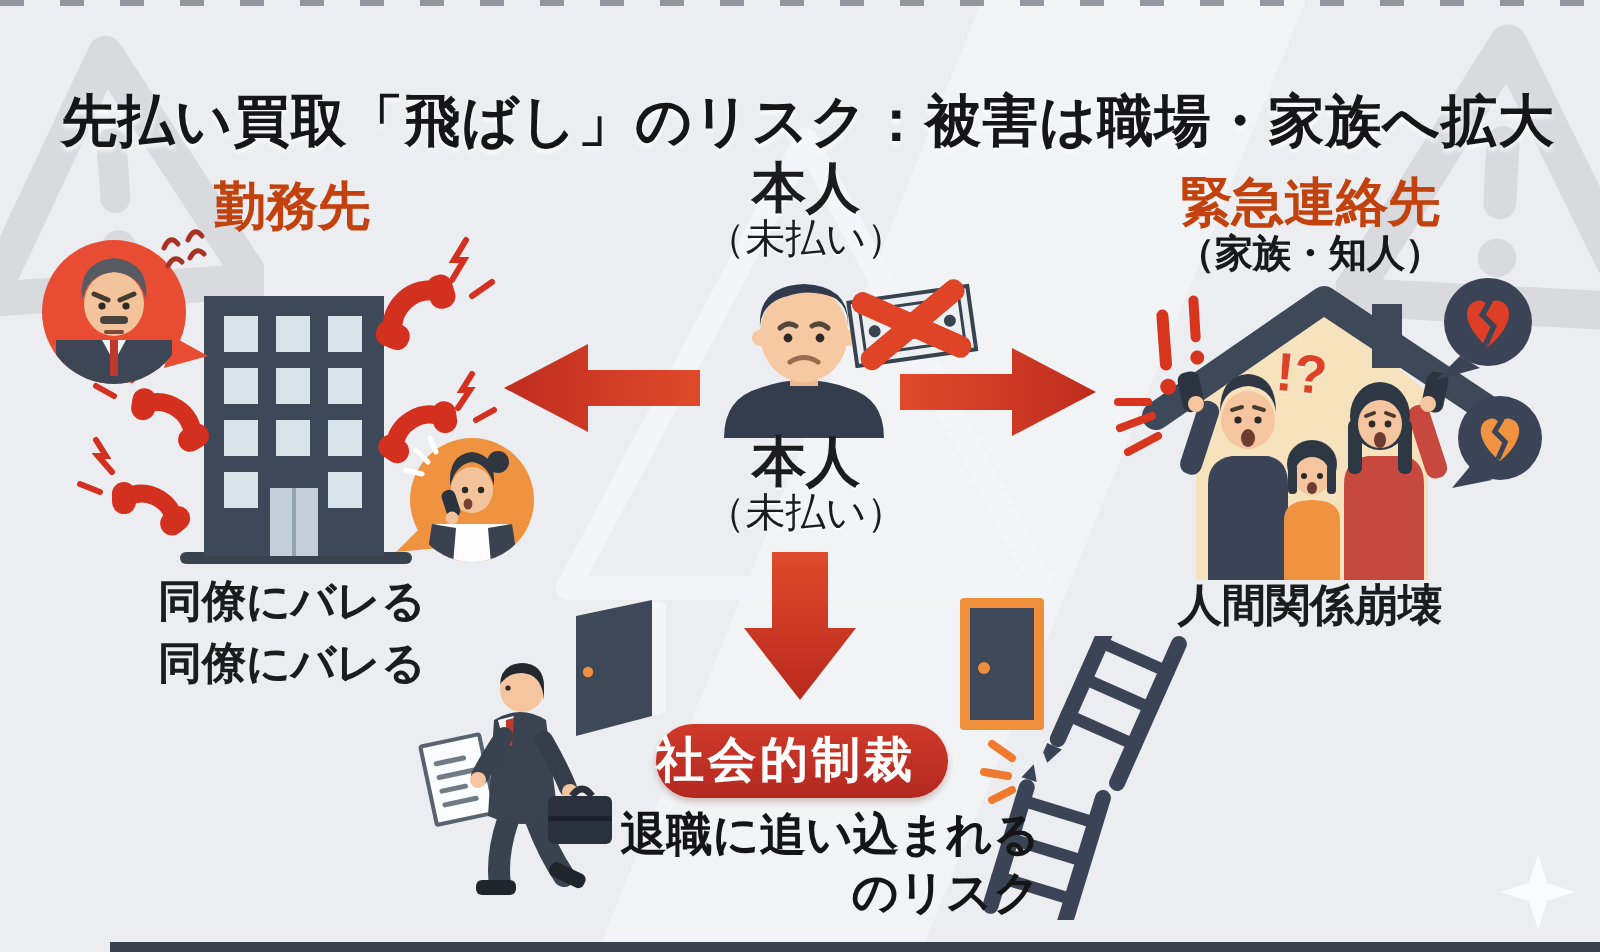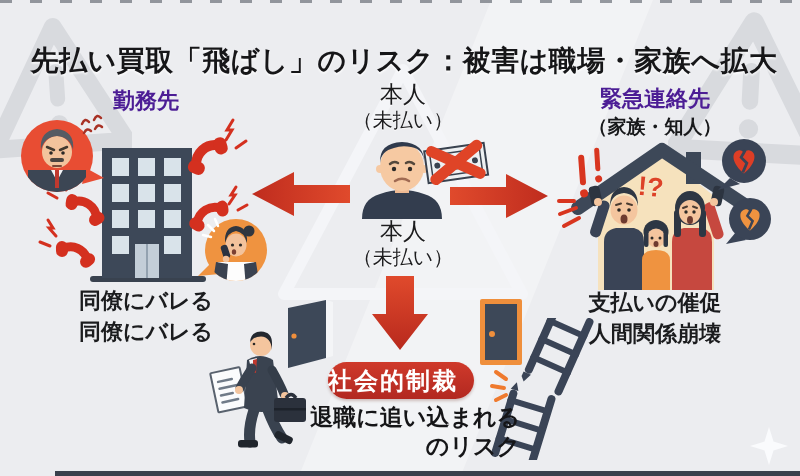"勤務先" .col-head { color: #4c1d95 -> #c2410c; font-size: 22px -> 26px }
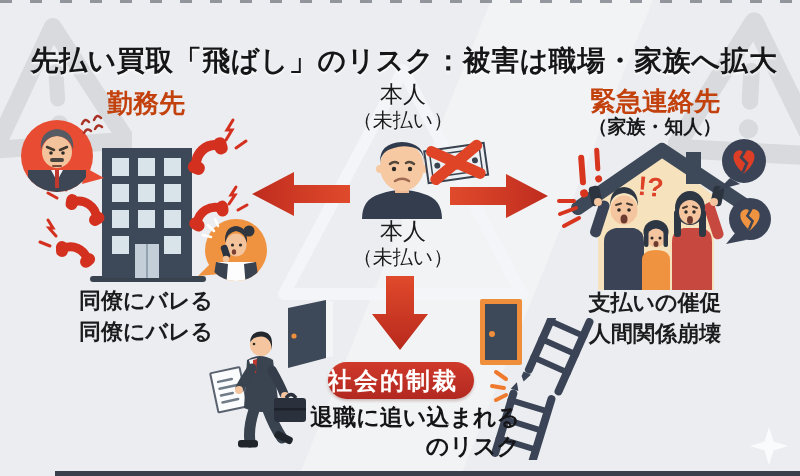"本人" .person-label .nm { font-size: 23px -> 27px; font-weight: 400 -> 700 }
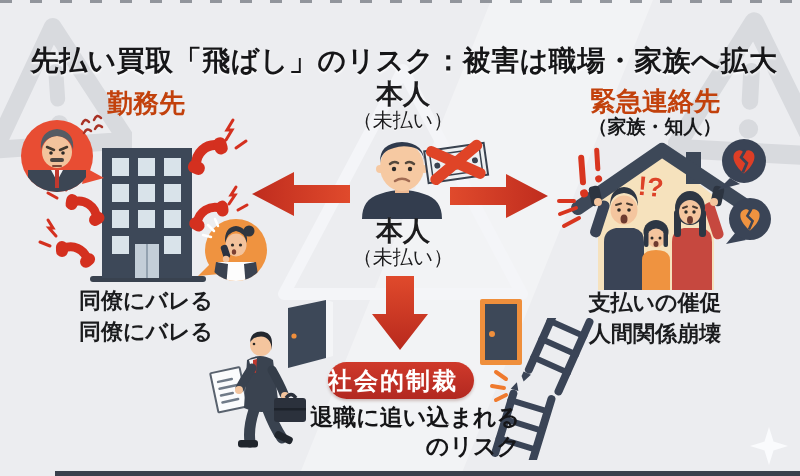"支払いの催促" div { html: <div>支払いの催促</div> -> none }
